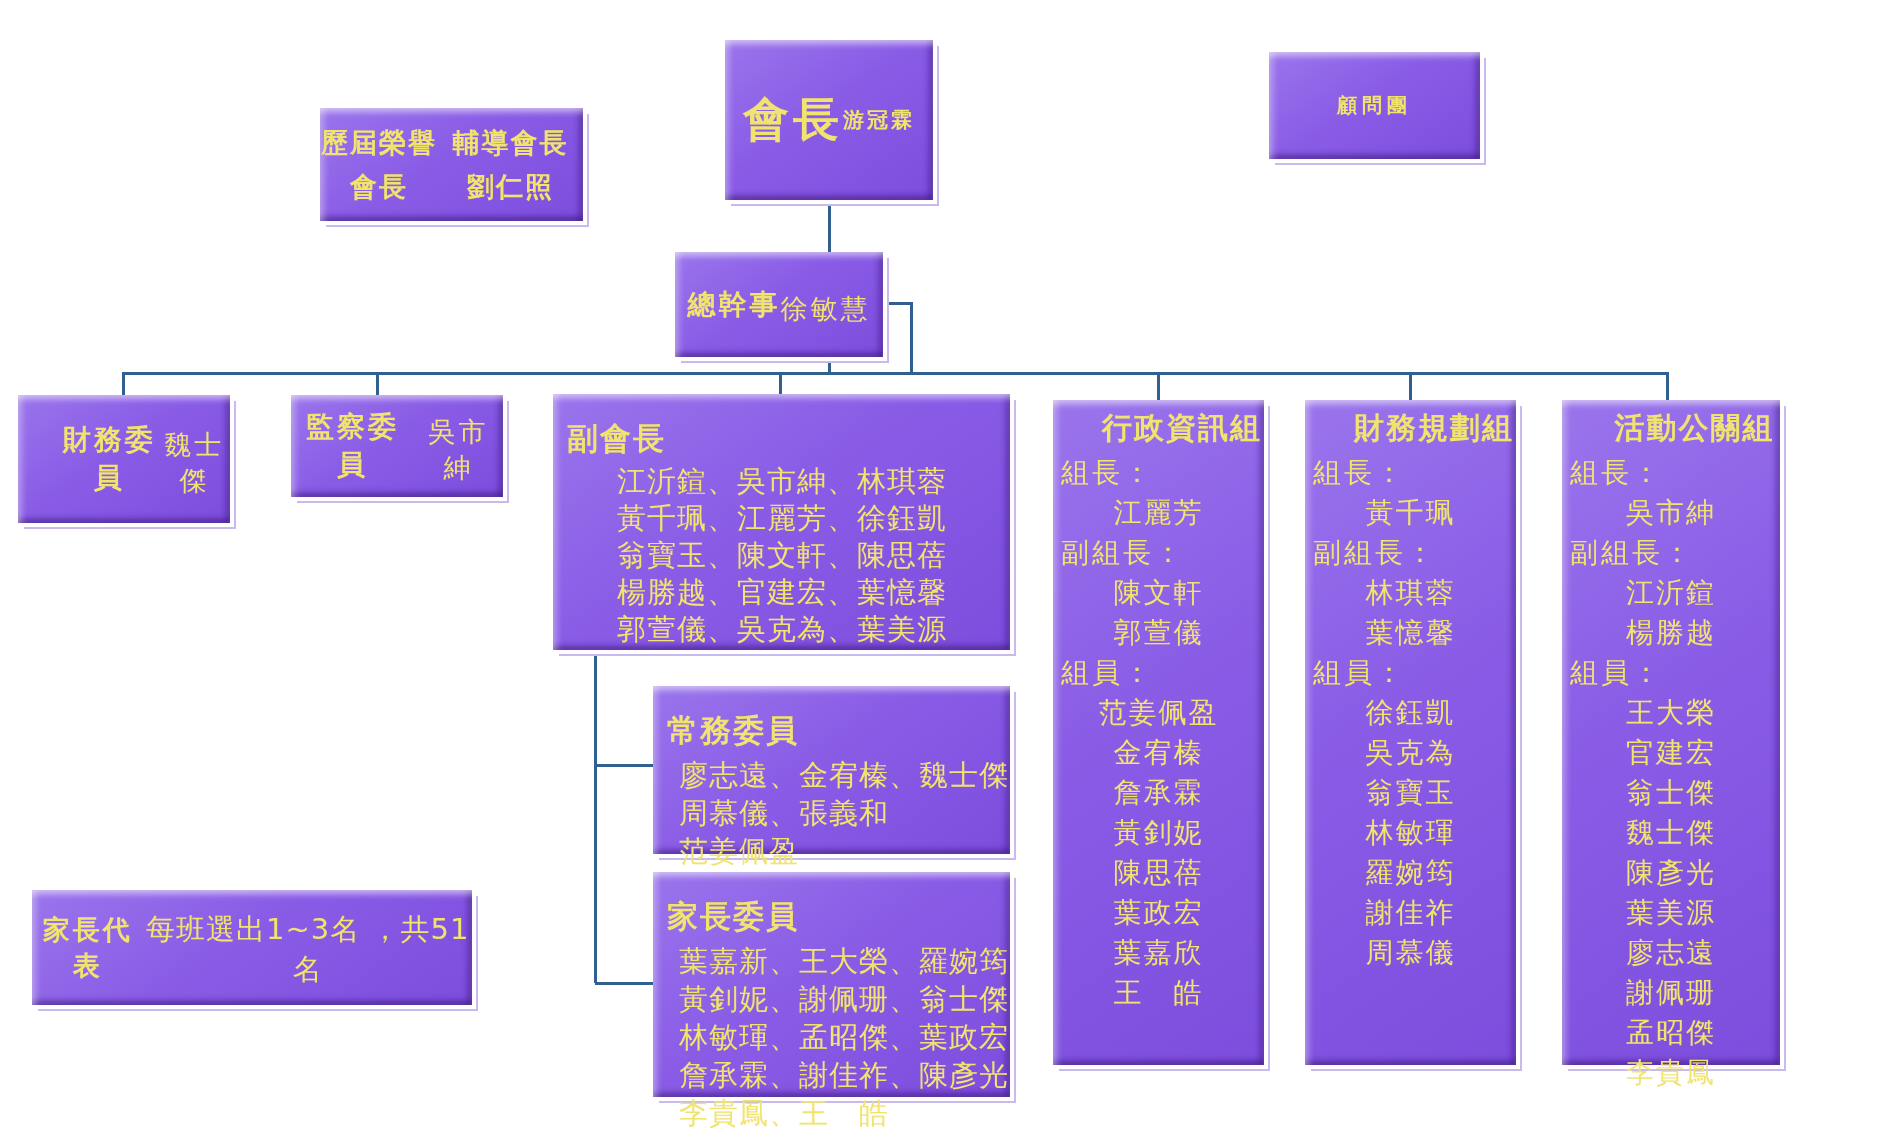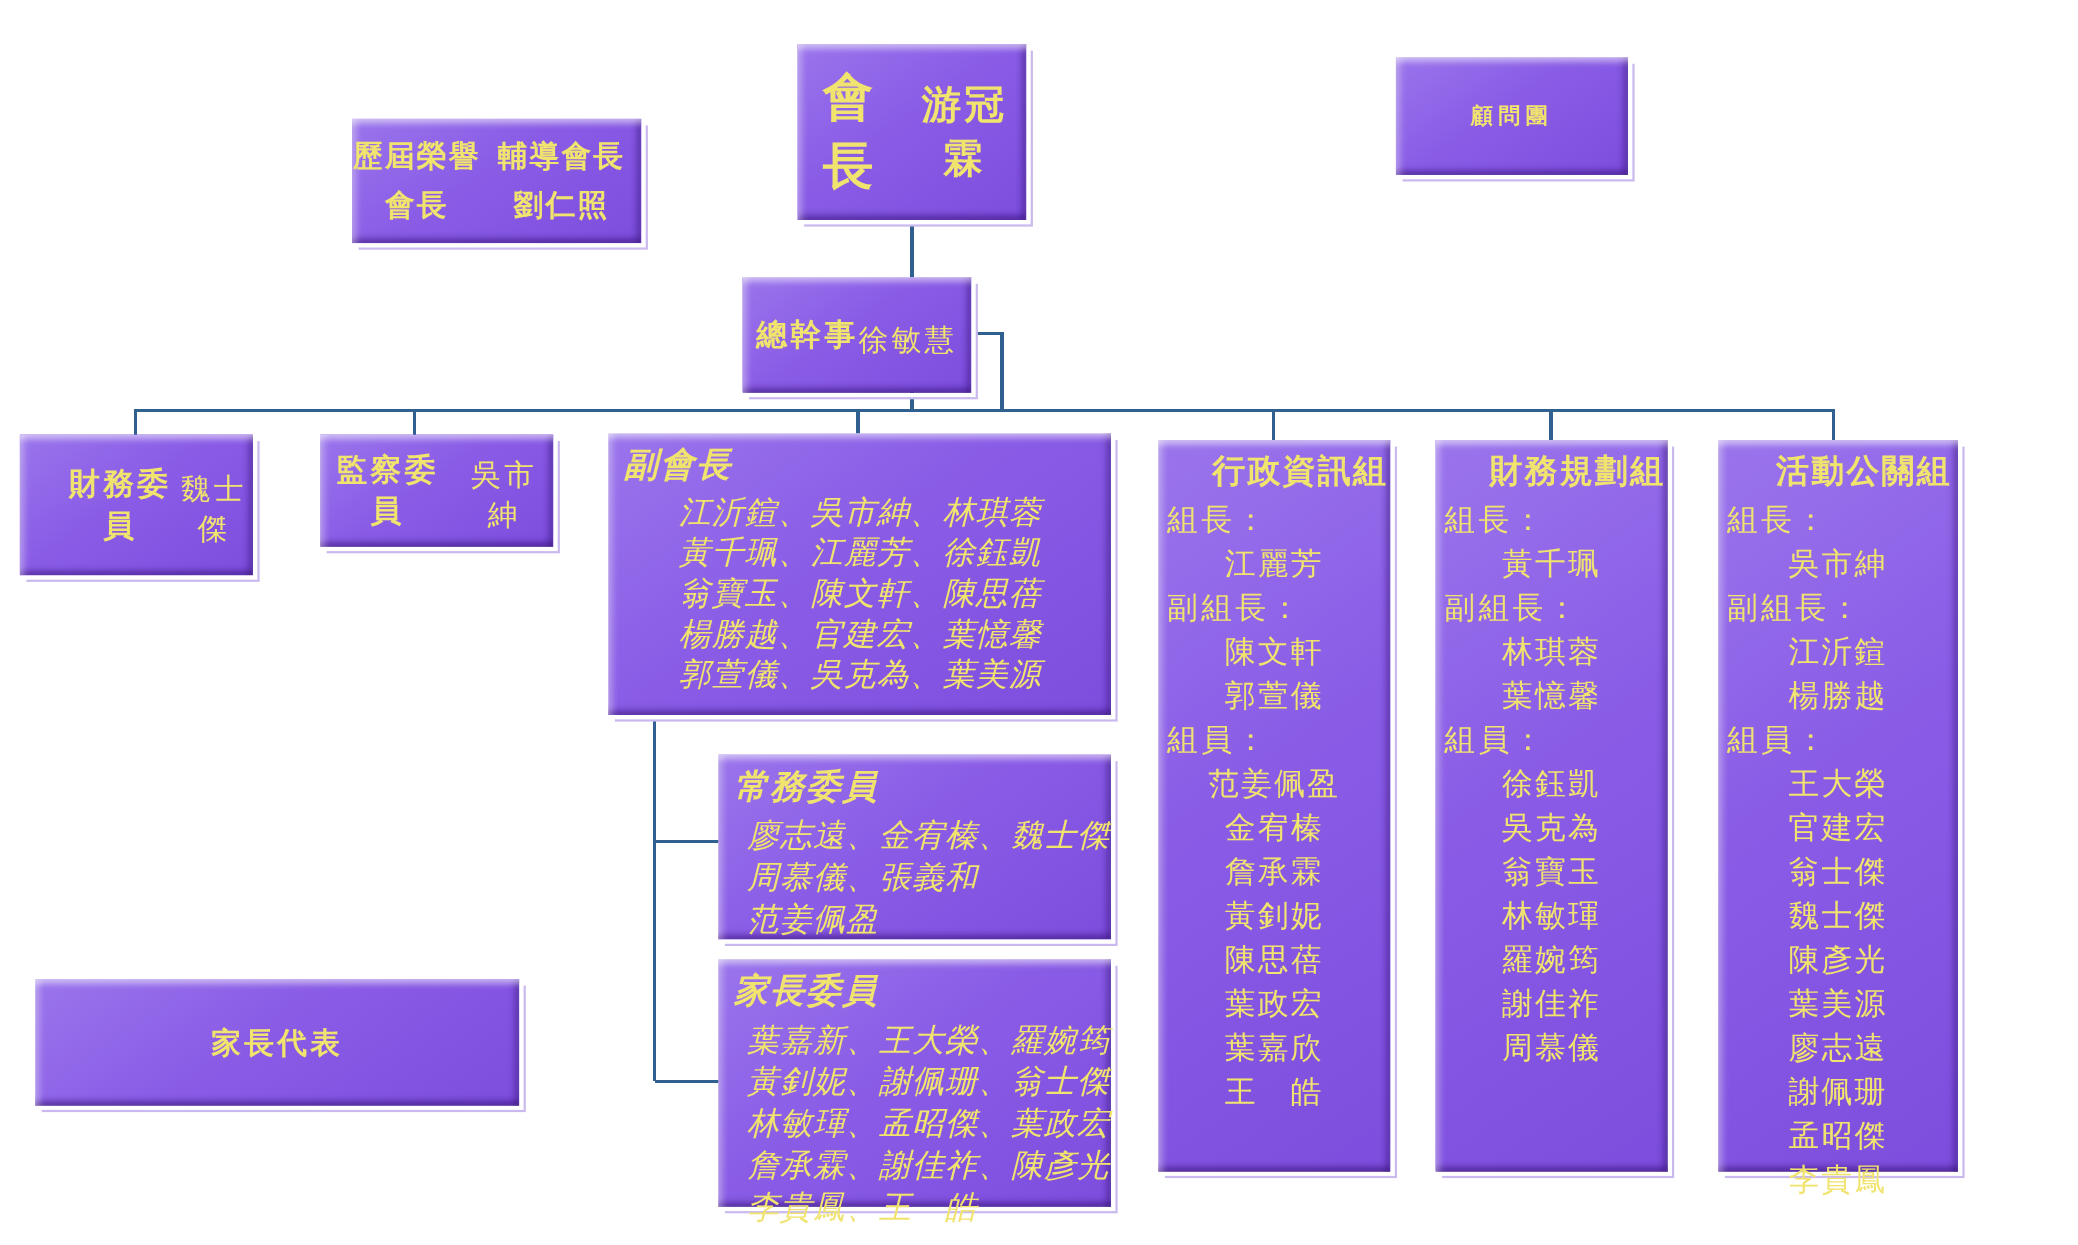"游冠霖" .president .nm2 { font-size: 36px -> 21px }
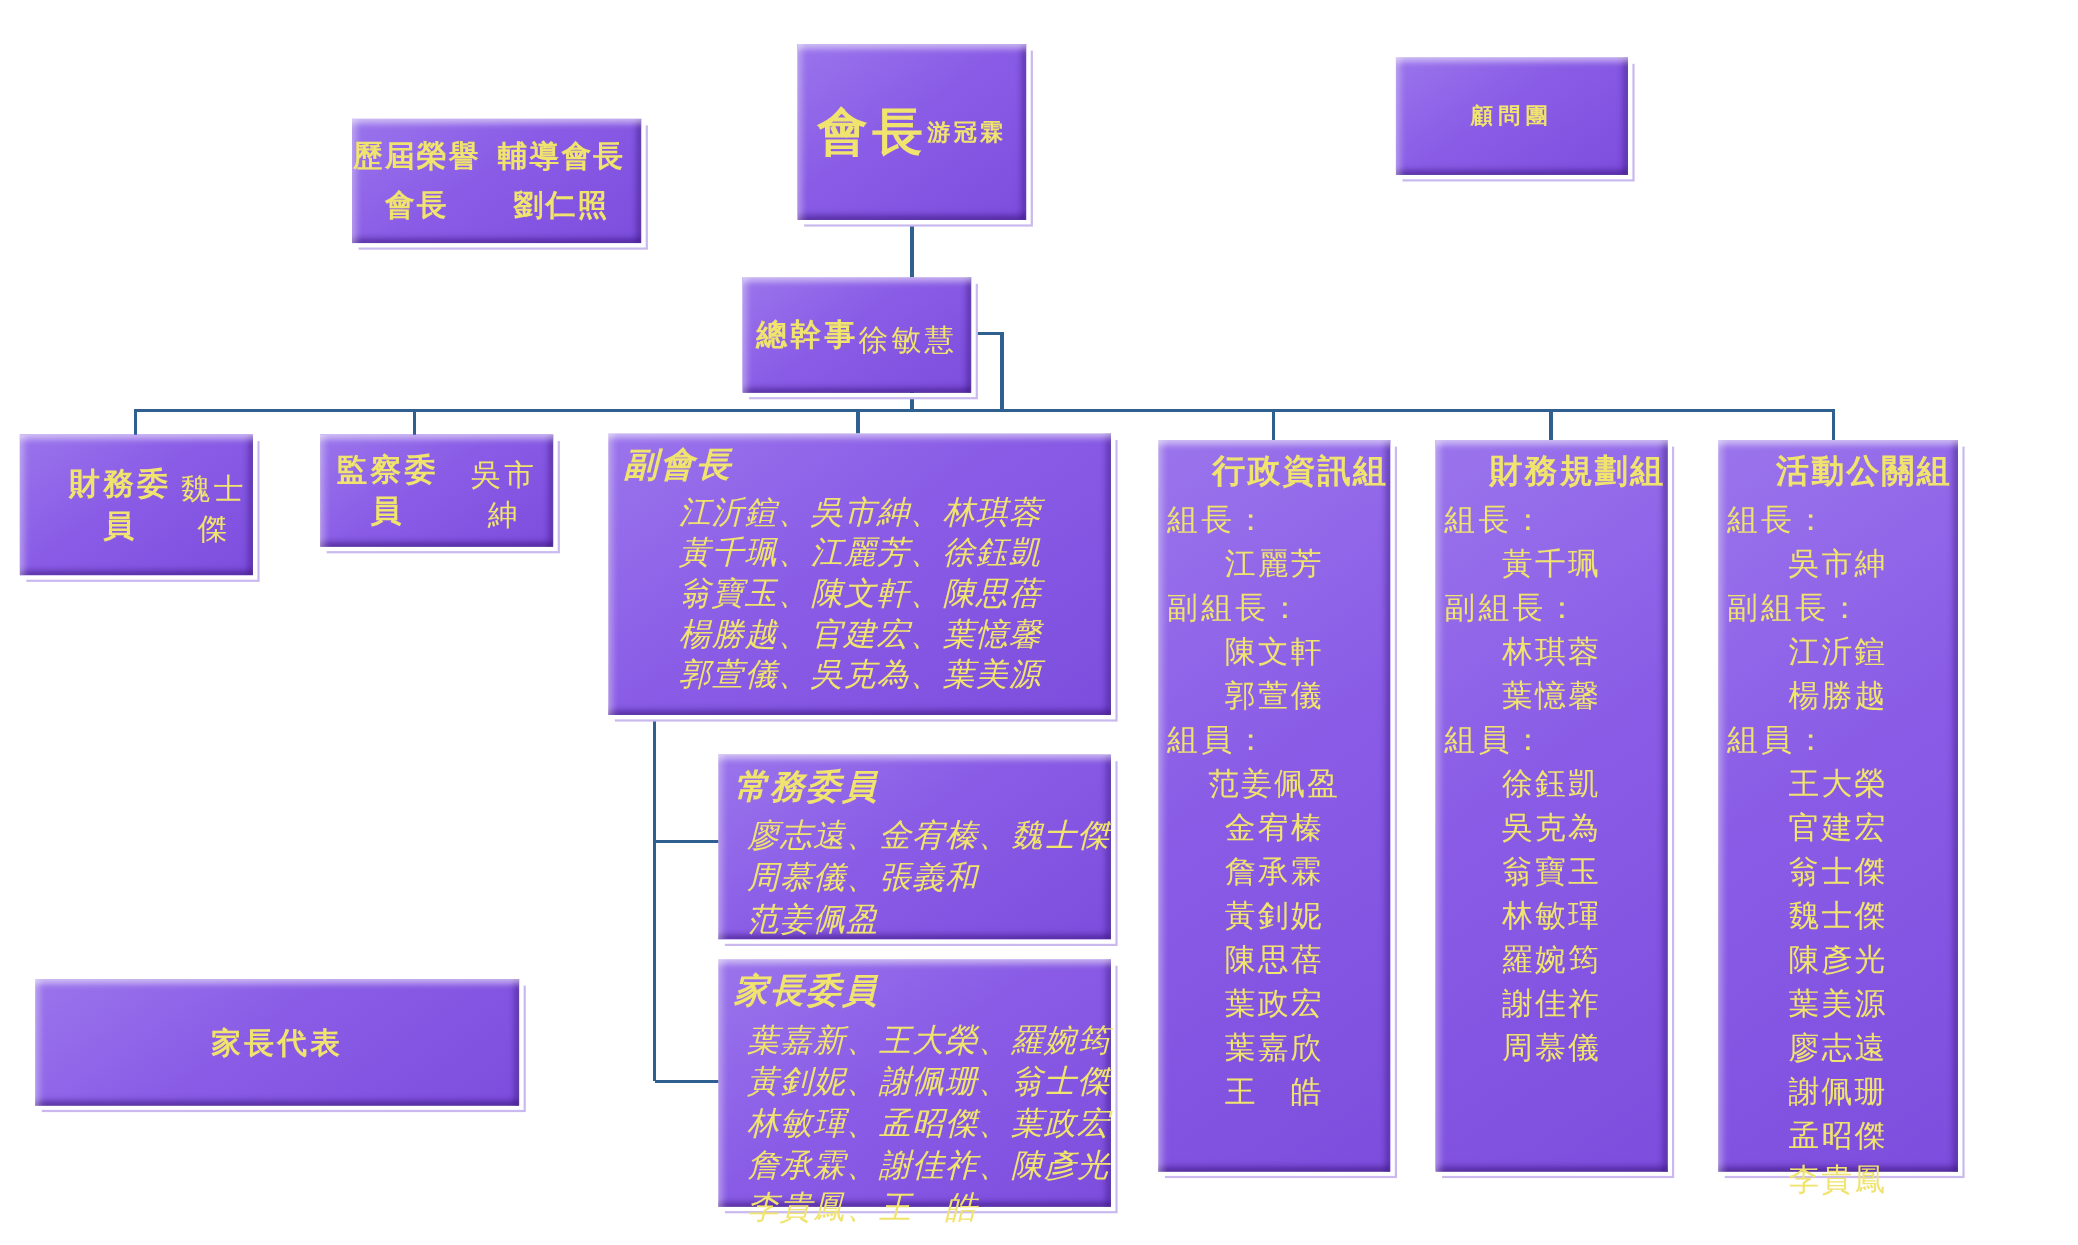"副會長" .listbox { font-style: italic -> none; padding: 8px 0 0 14px -> 24px 0 0 14px }
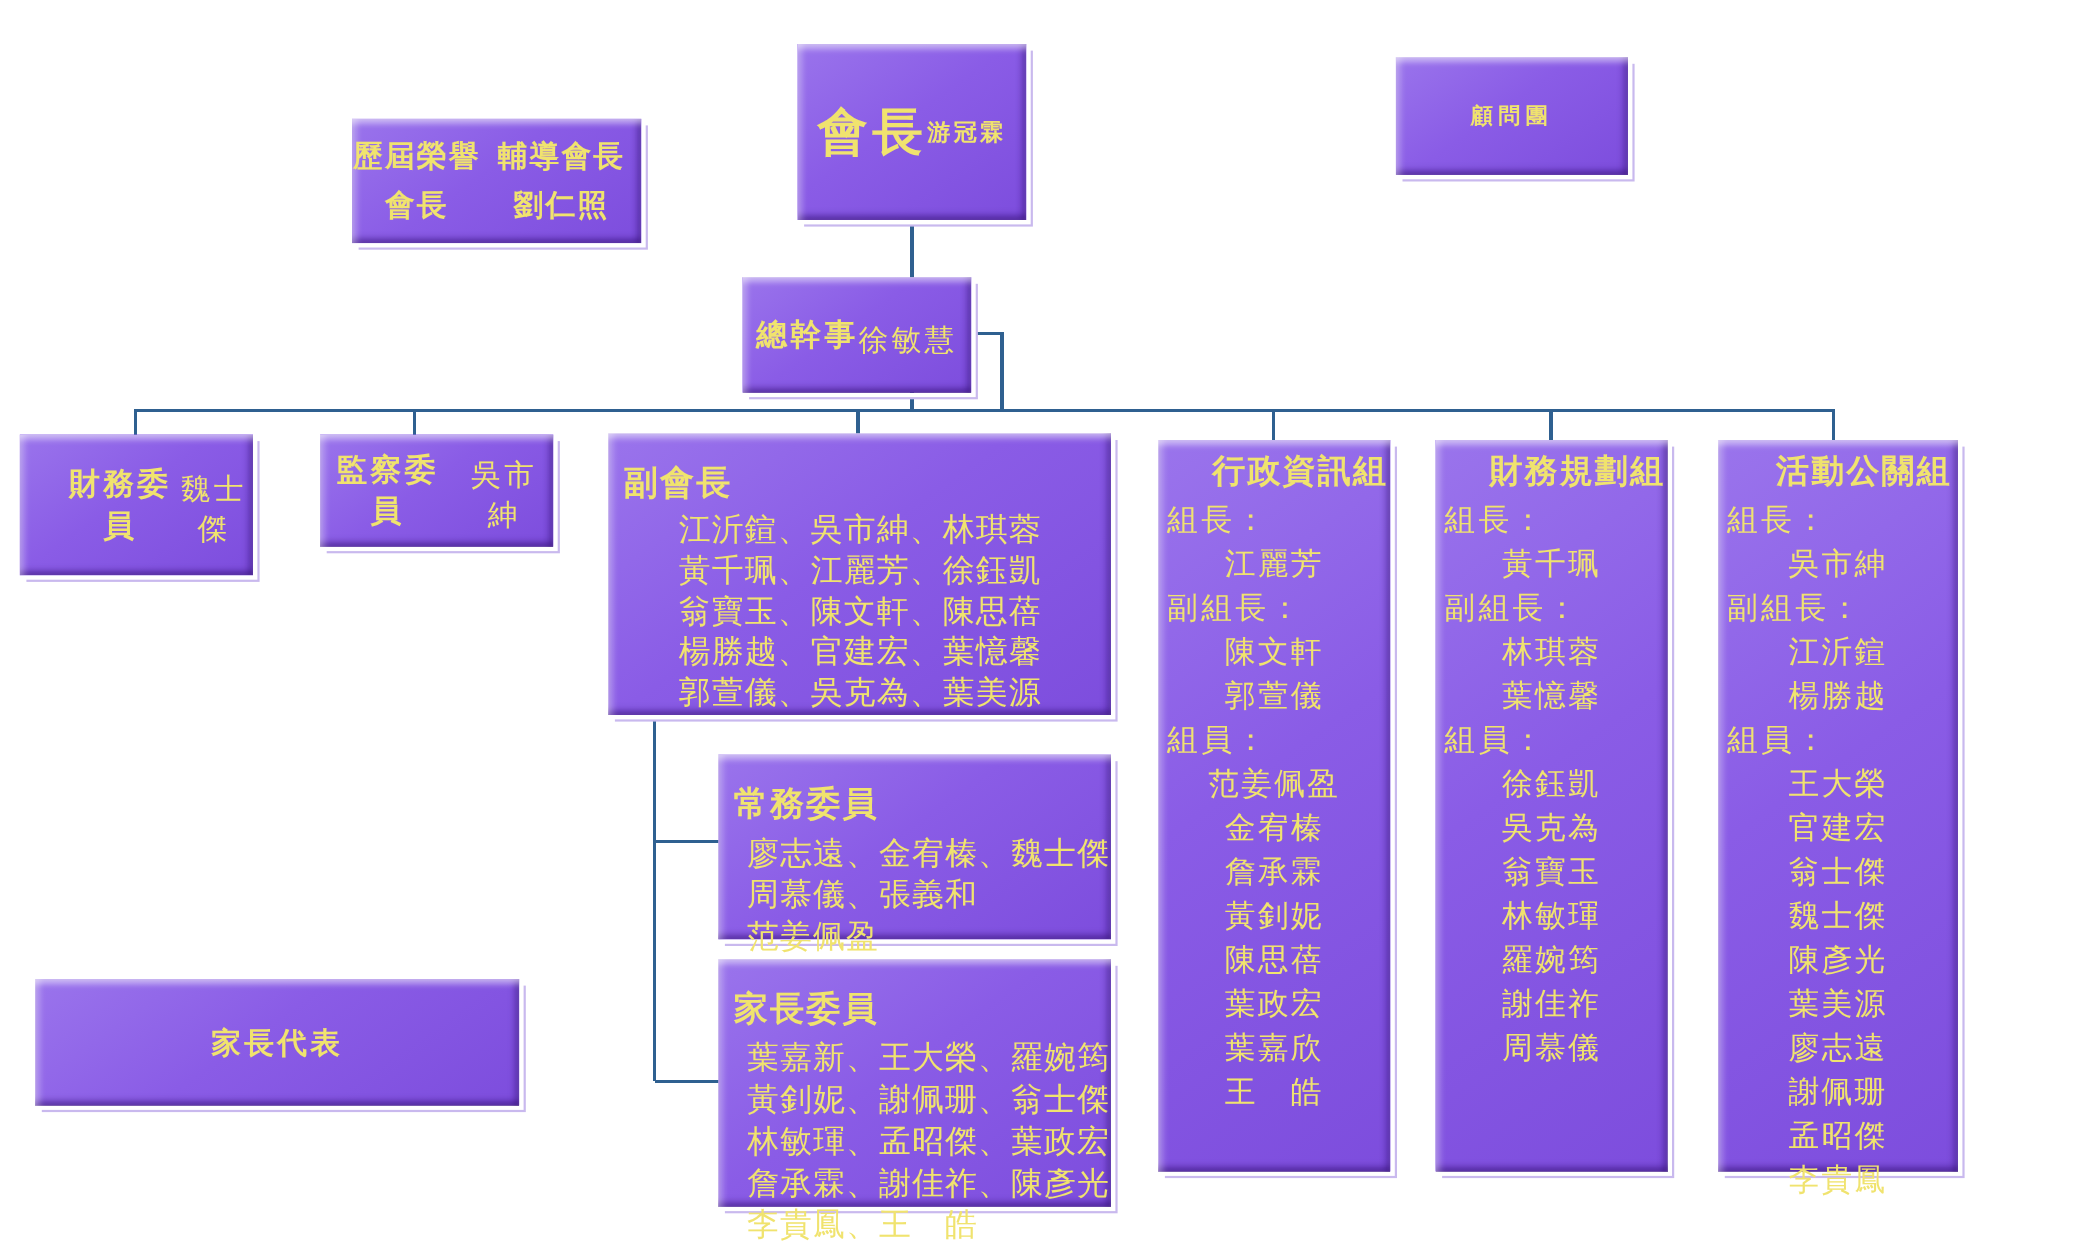"每班選出1~3名 ，共51名" div.nm2 { html: none -> <div>每班選出1~3名 ，共51名</div> }
